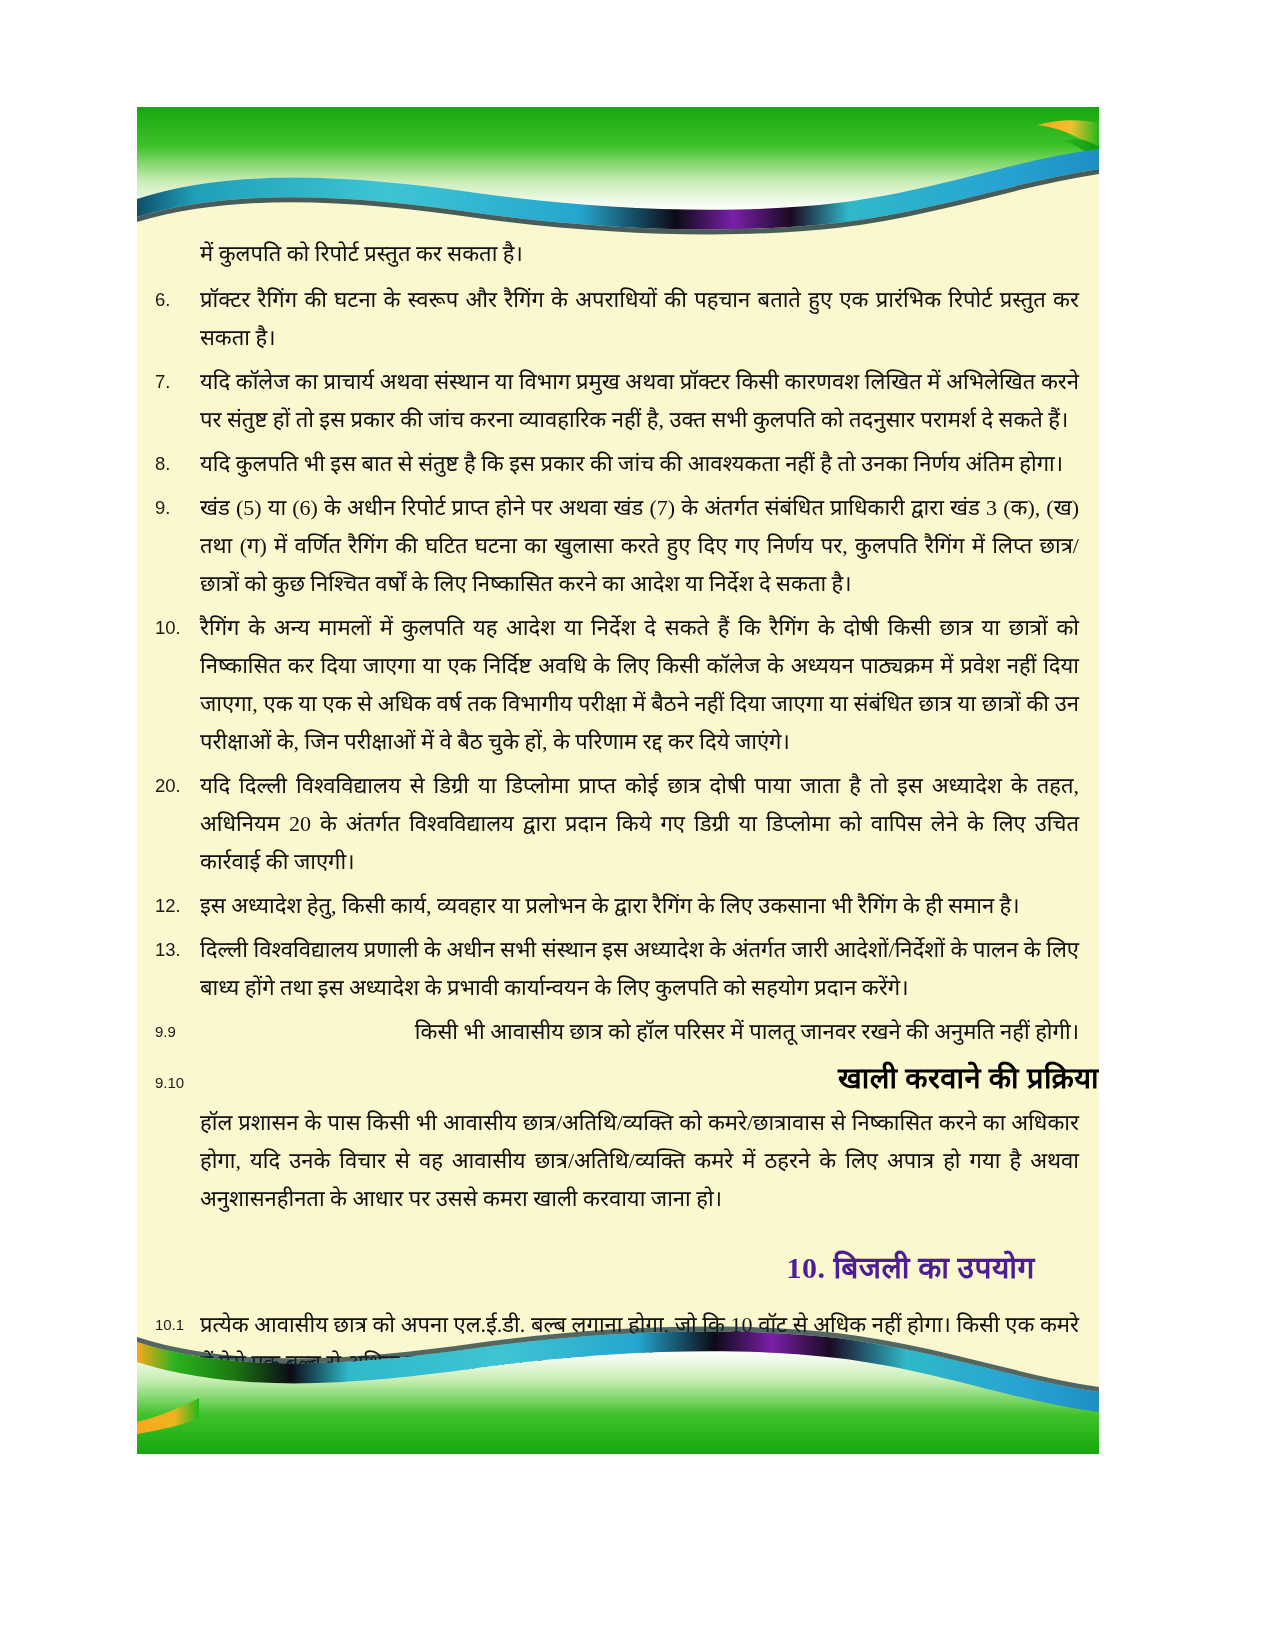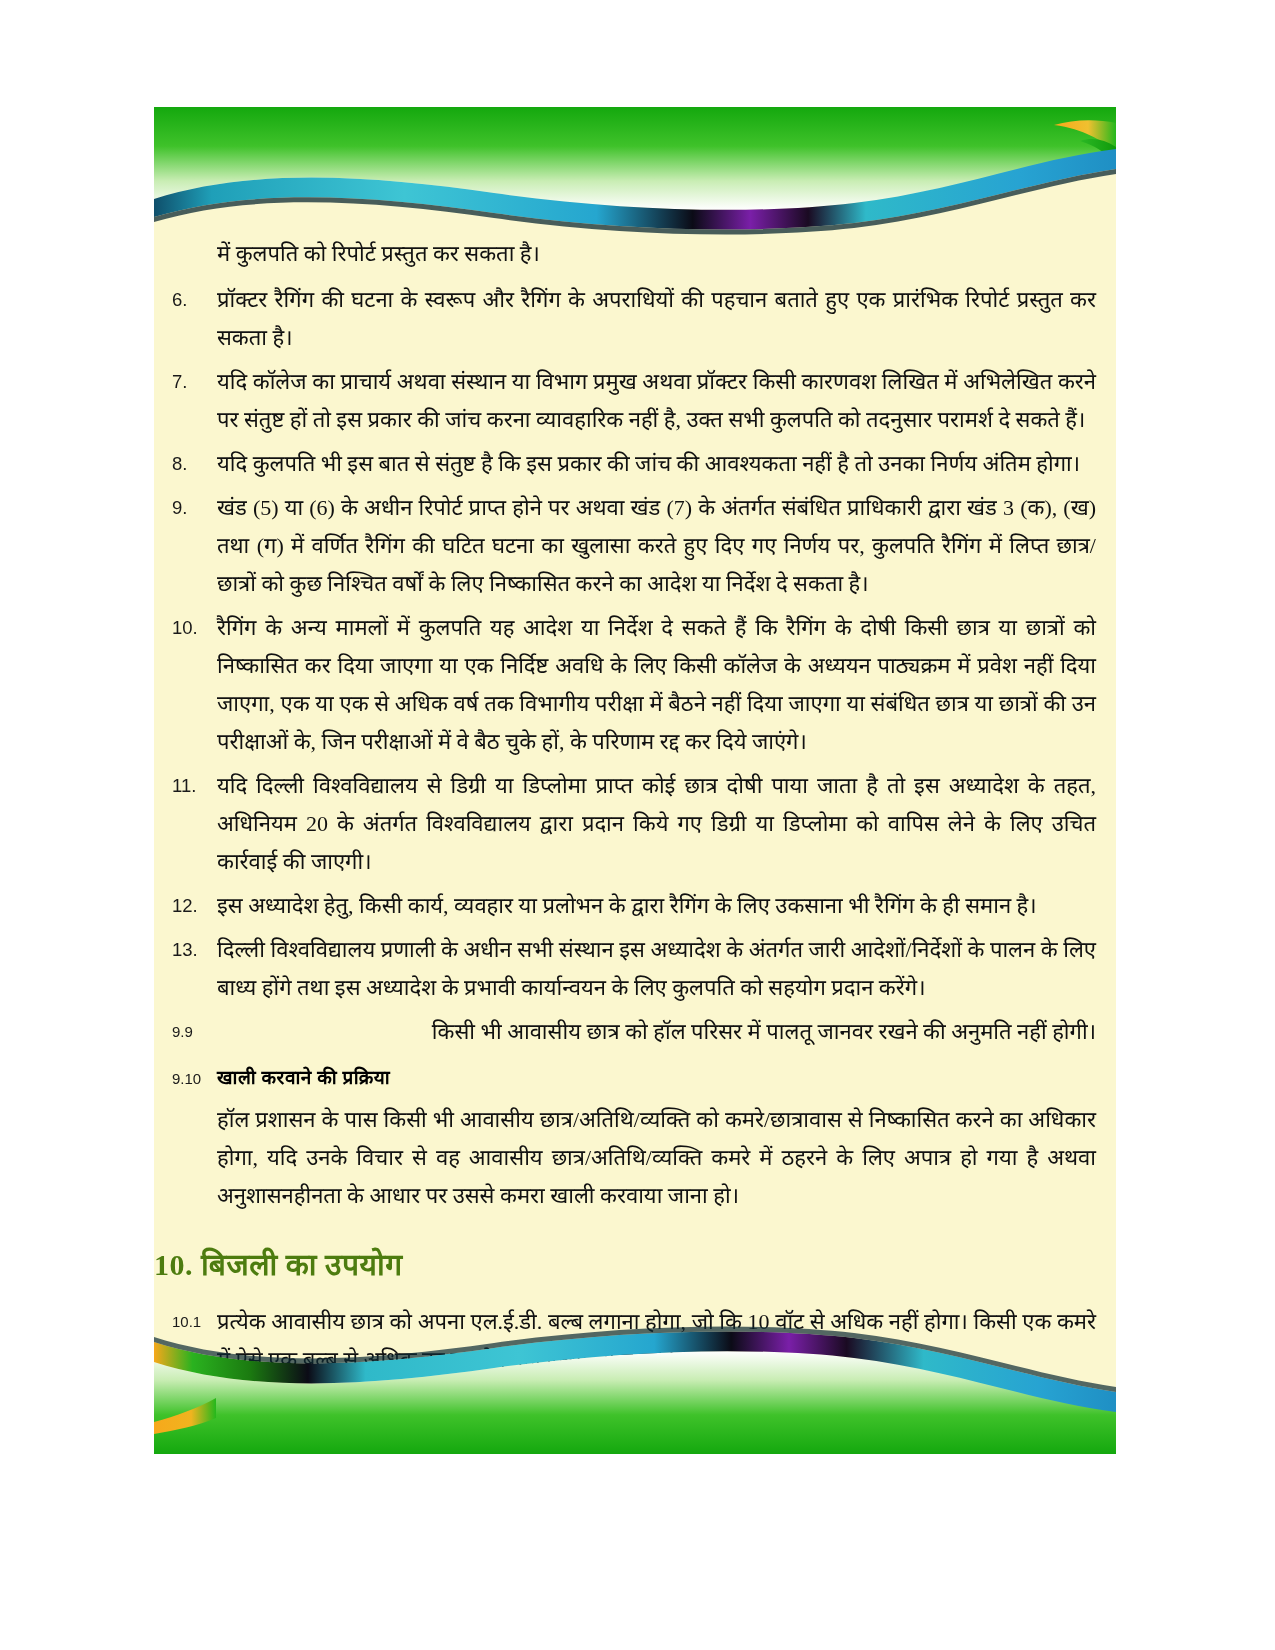"में कुलपति को रिपोर्ट प्रस्तुत" #page { margin-left: 17px -> none }
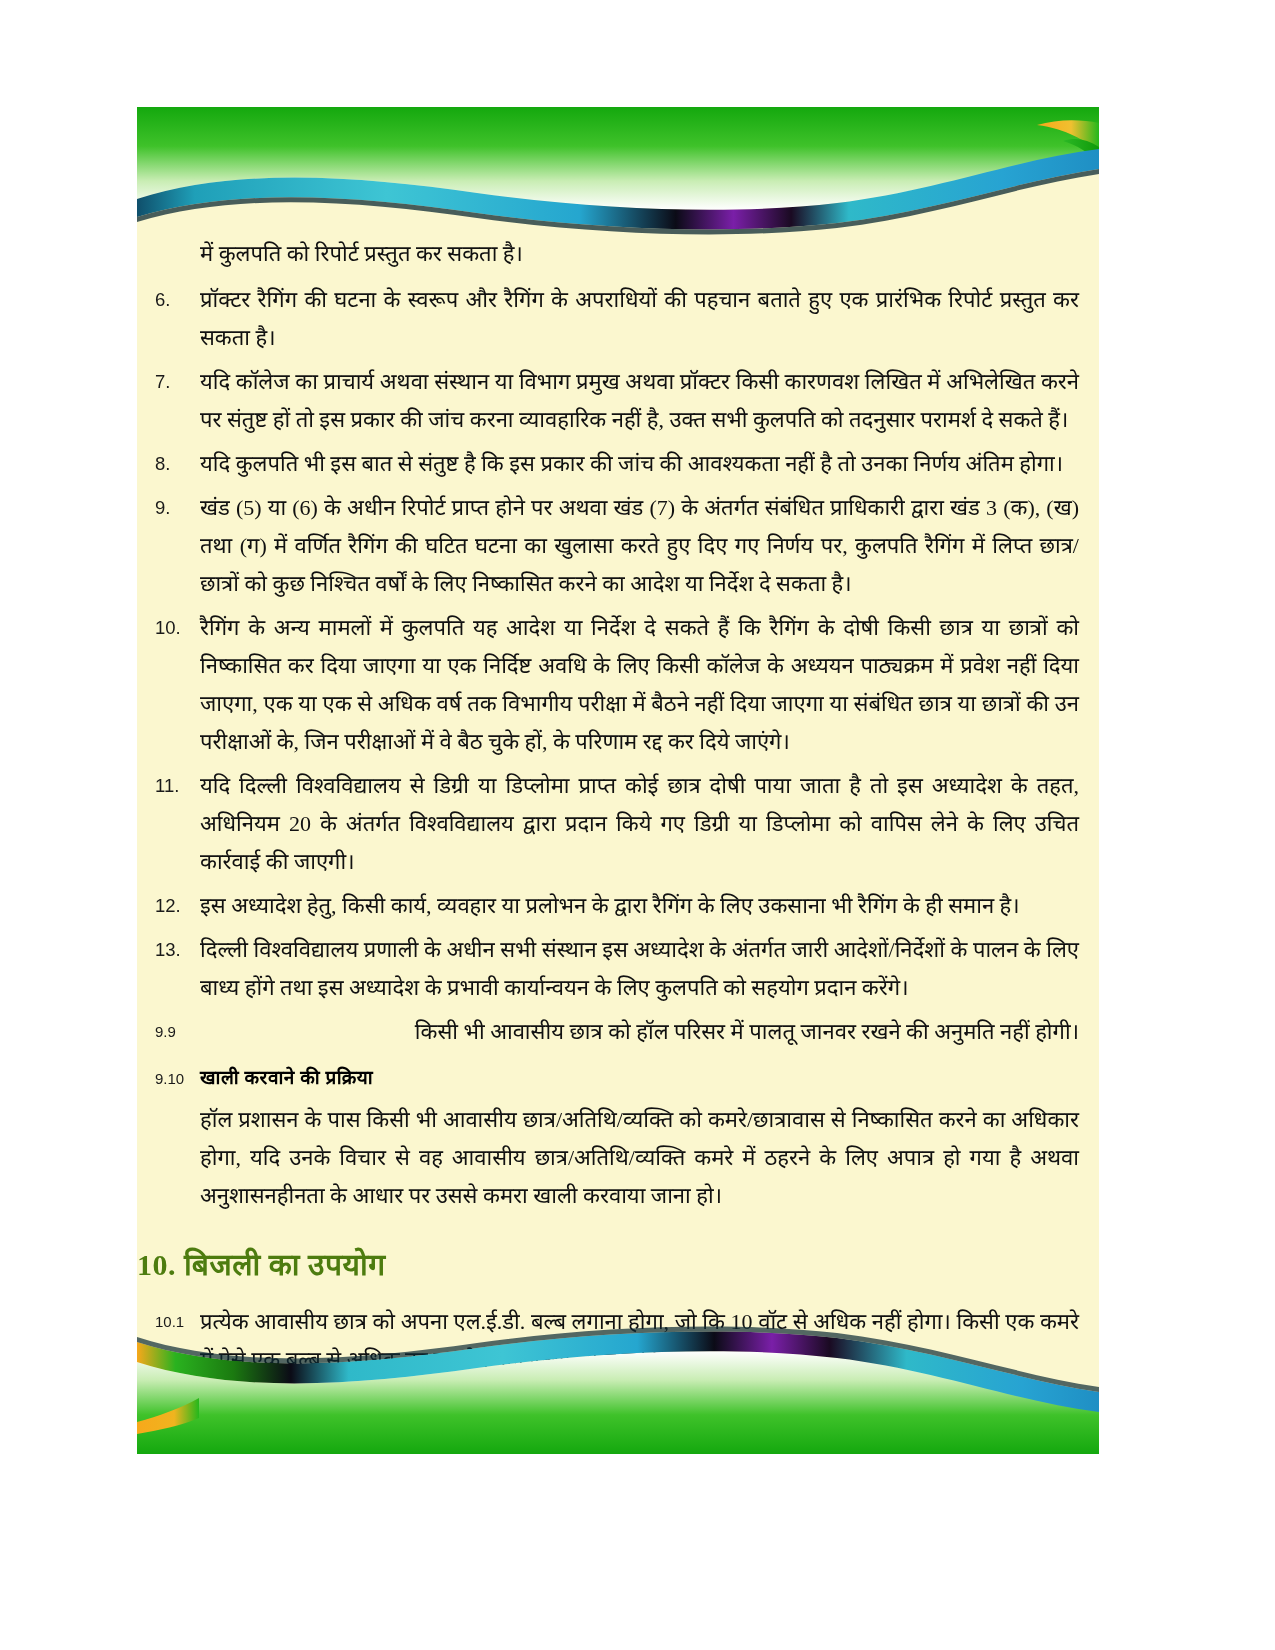"11." div.num { text: 11 -> 20 }
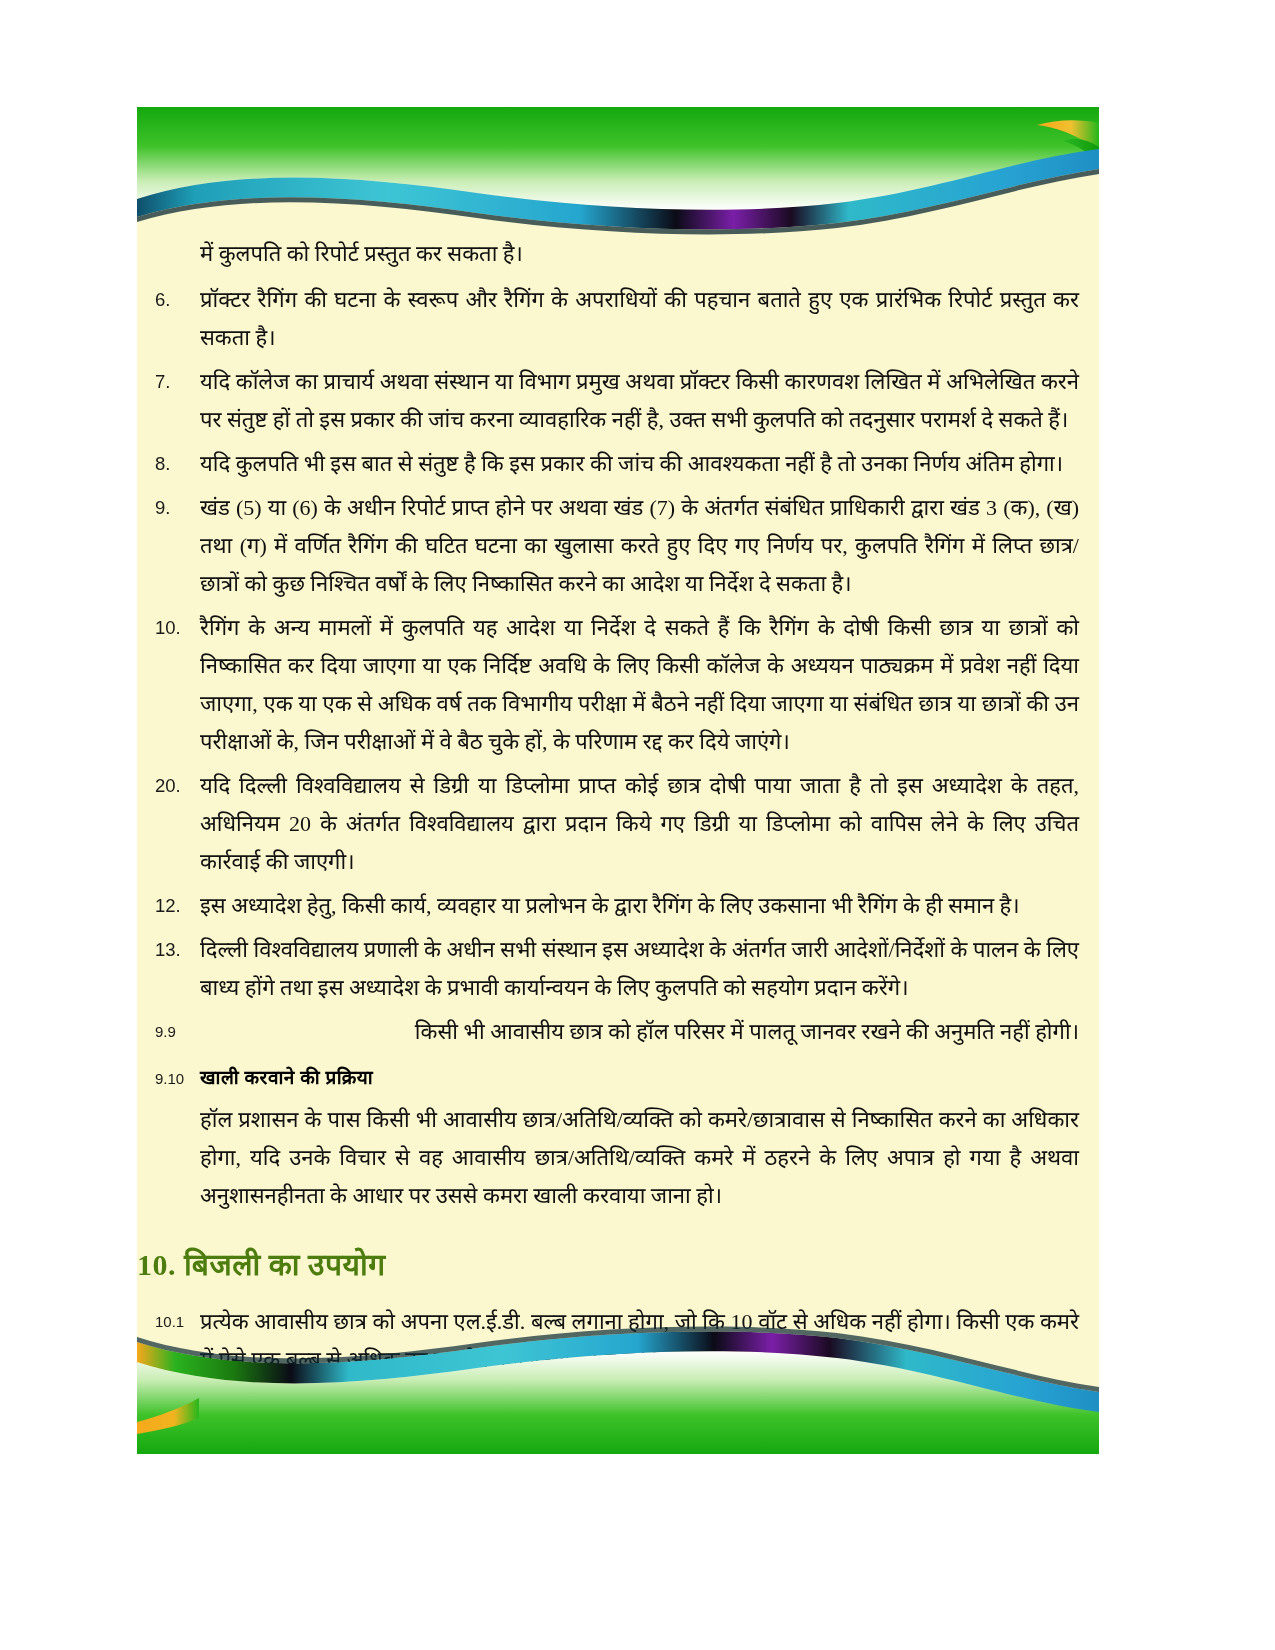"खाली करवाने की प्रक्रिया" .subhead { font-size: 19px -> 29px; text-align: none -> right }
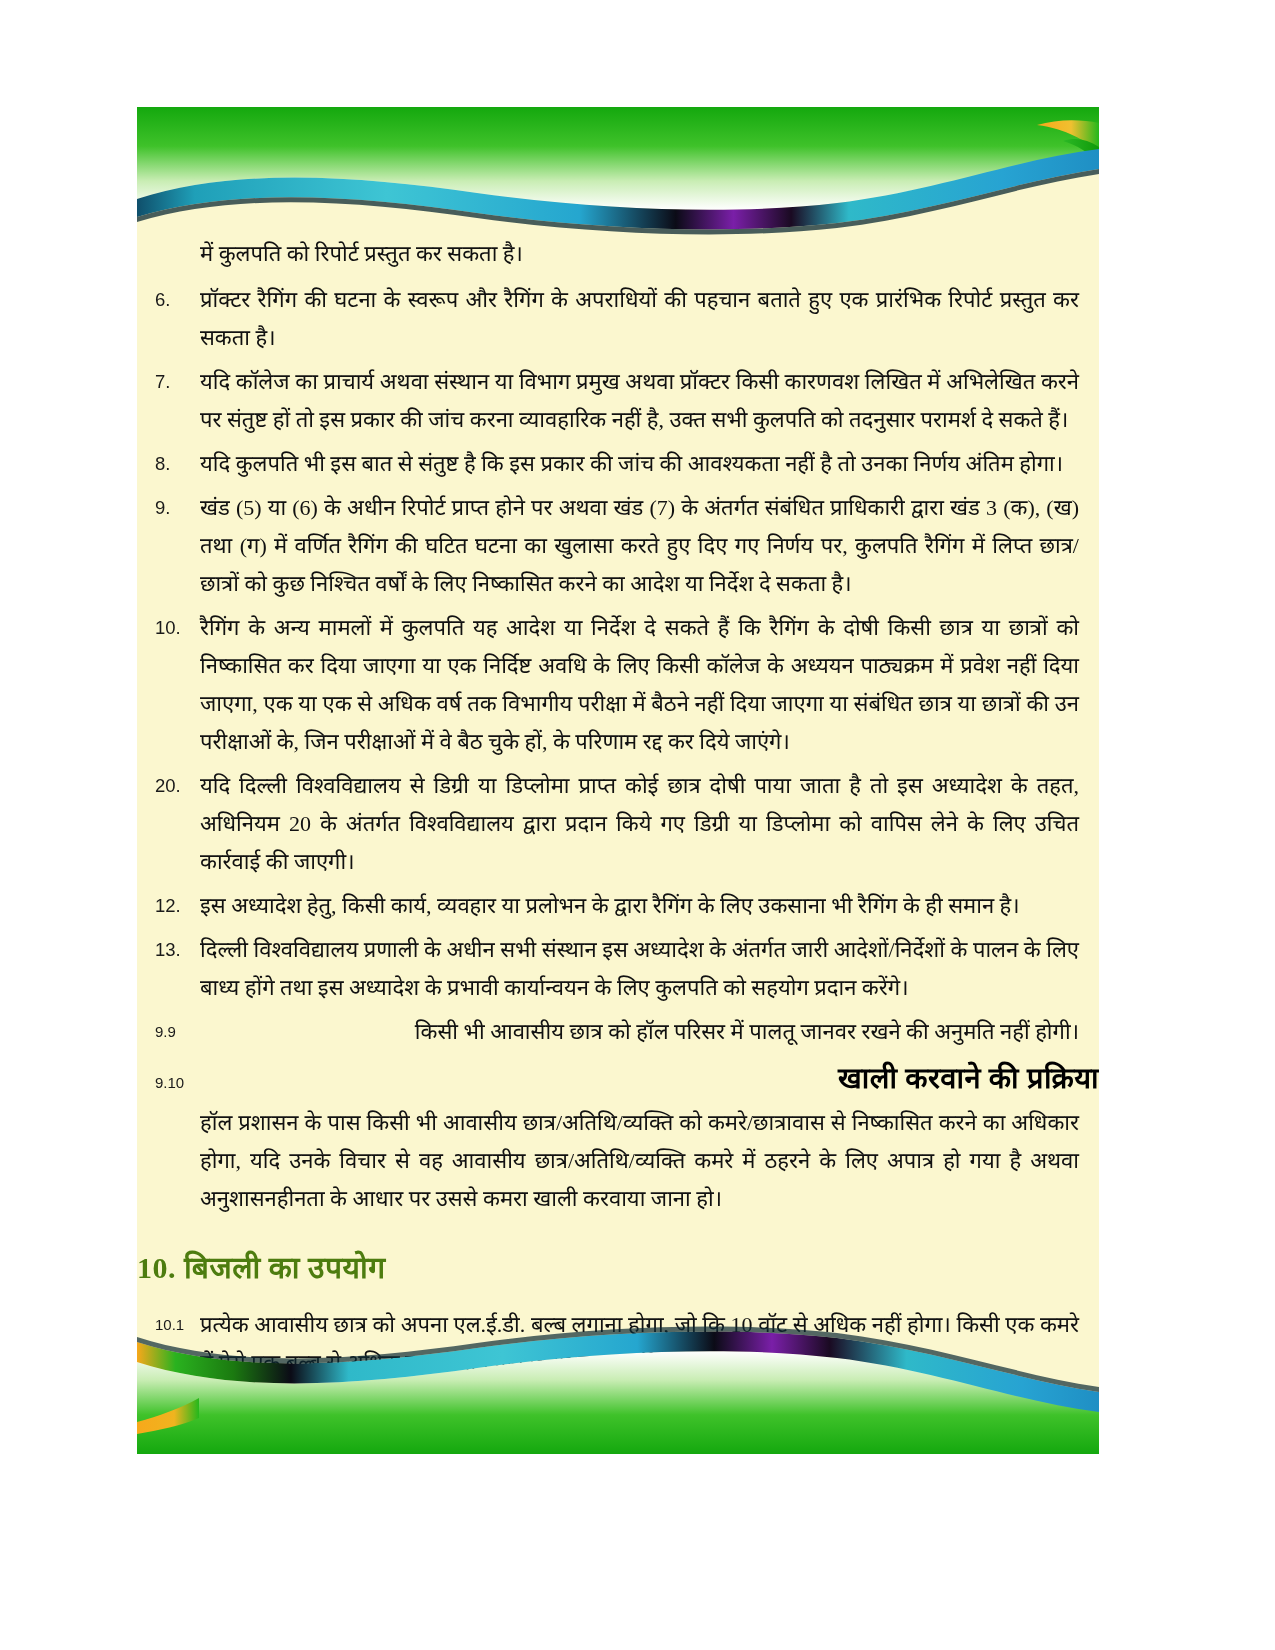"10. बिजली का उपयोग" .section-heading { color: #4d7c0f -> #4c1d95; text-align: left -> right }
